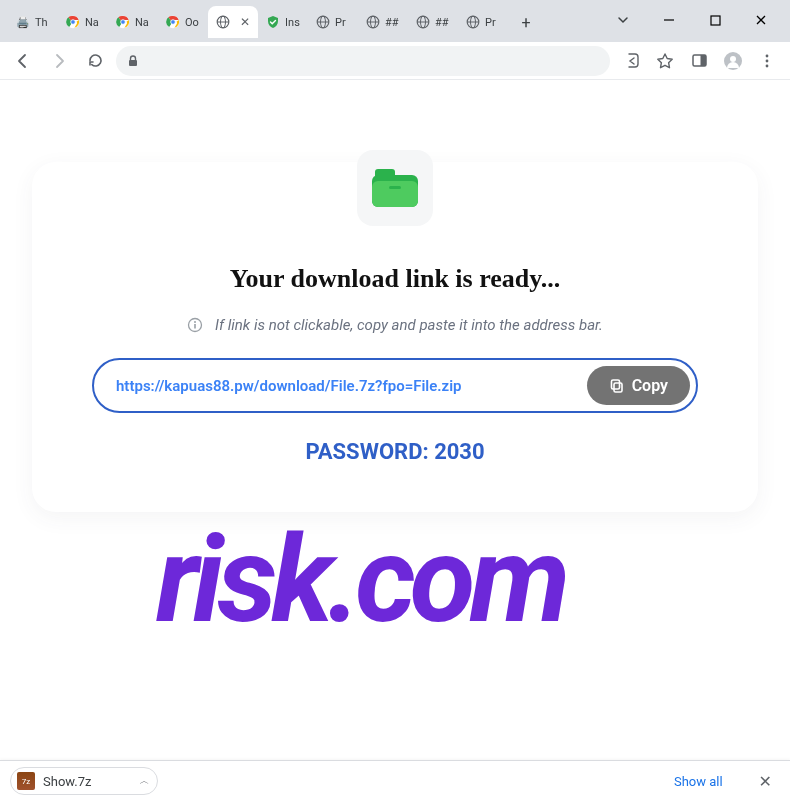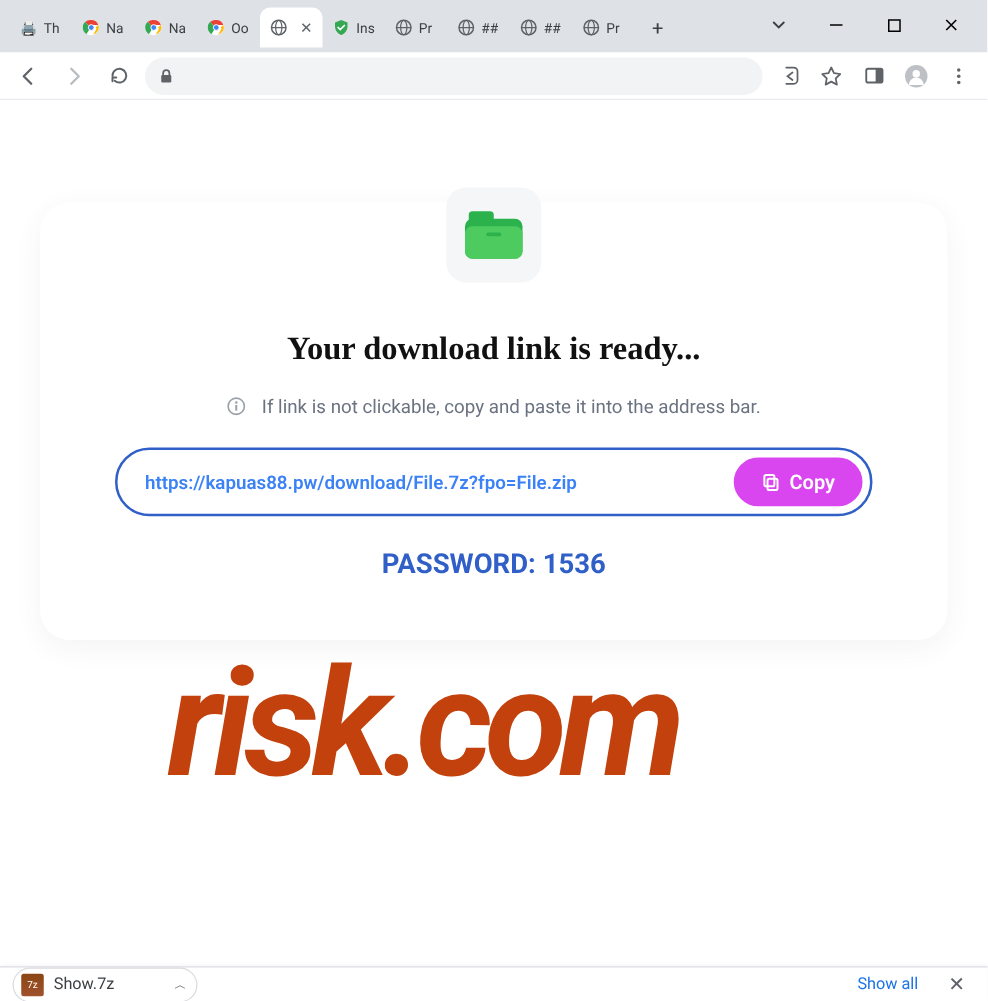"If link is not clickable," .hint { font-style: none -> italic }
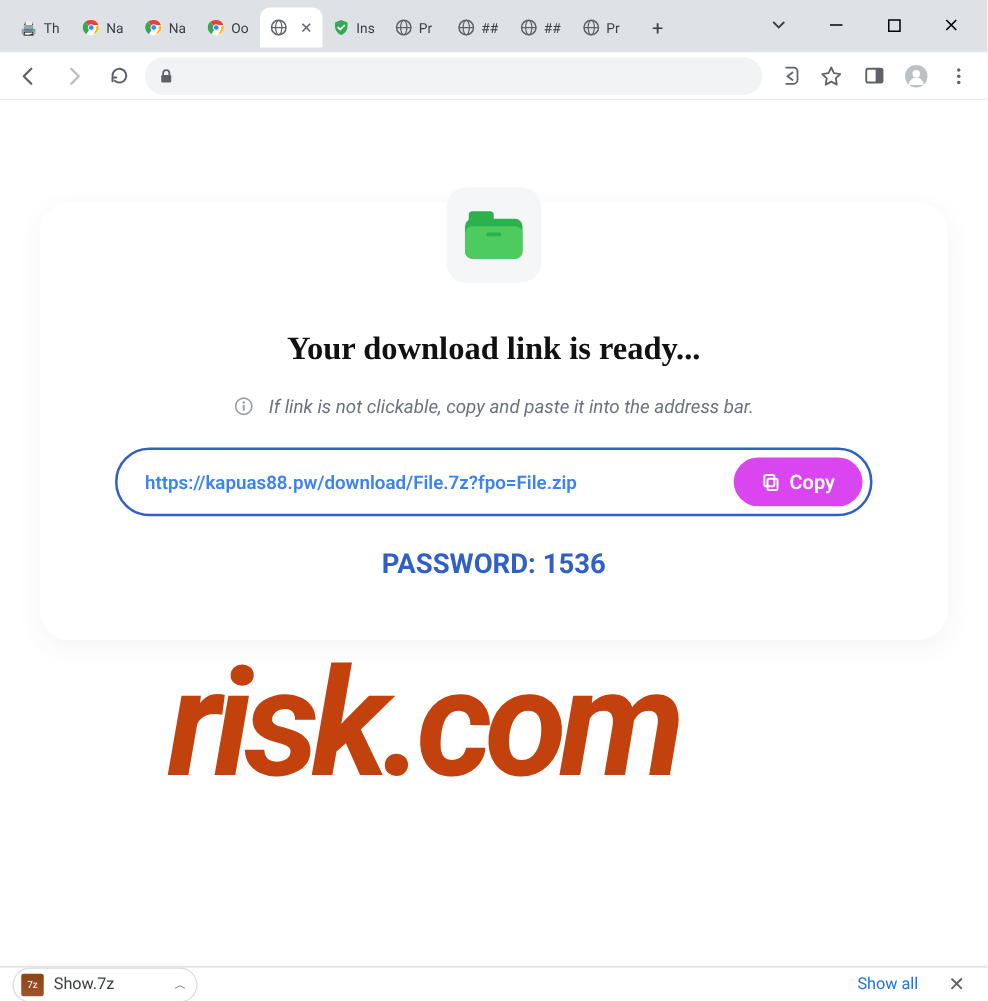"Copy" .copybtn { background: #d946ef -> #737373 }
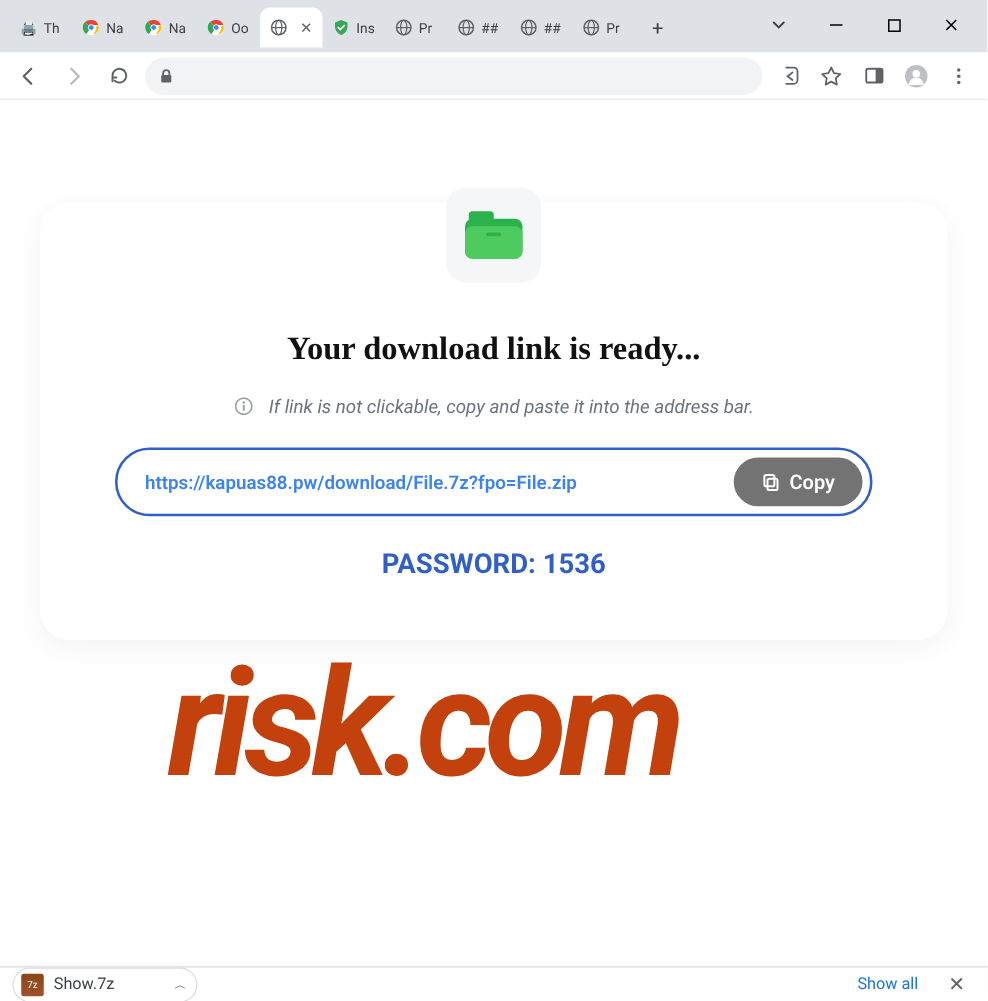"PASSWORD: 1536" div.password { text: 1536 -> 2030 }
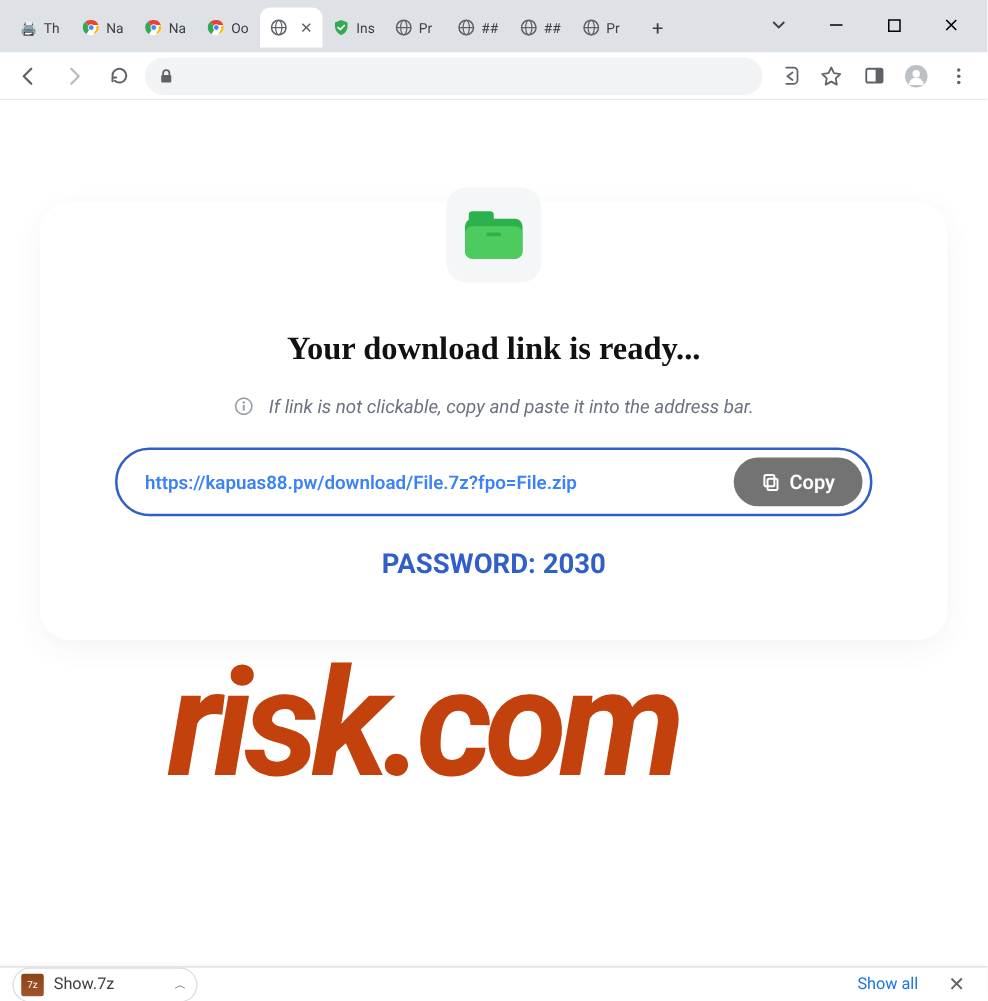"risk.com" .wm-text2 { color: #c2410c -> #6d28d9; left: 134px -> 156px }
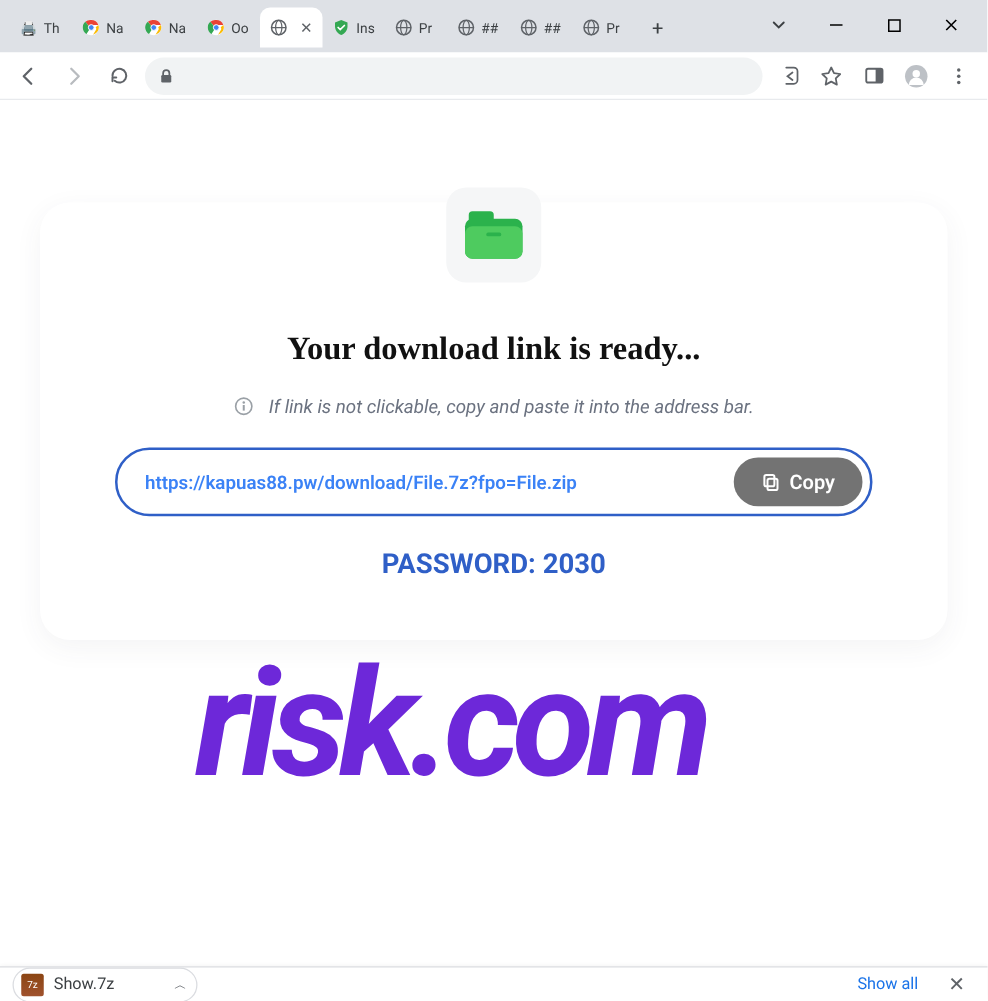"7z" .downloads { gap: 8px -> 20px; height: 28px -> 41px }
